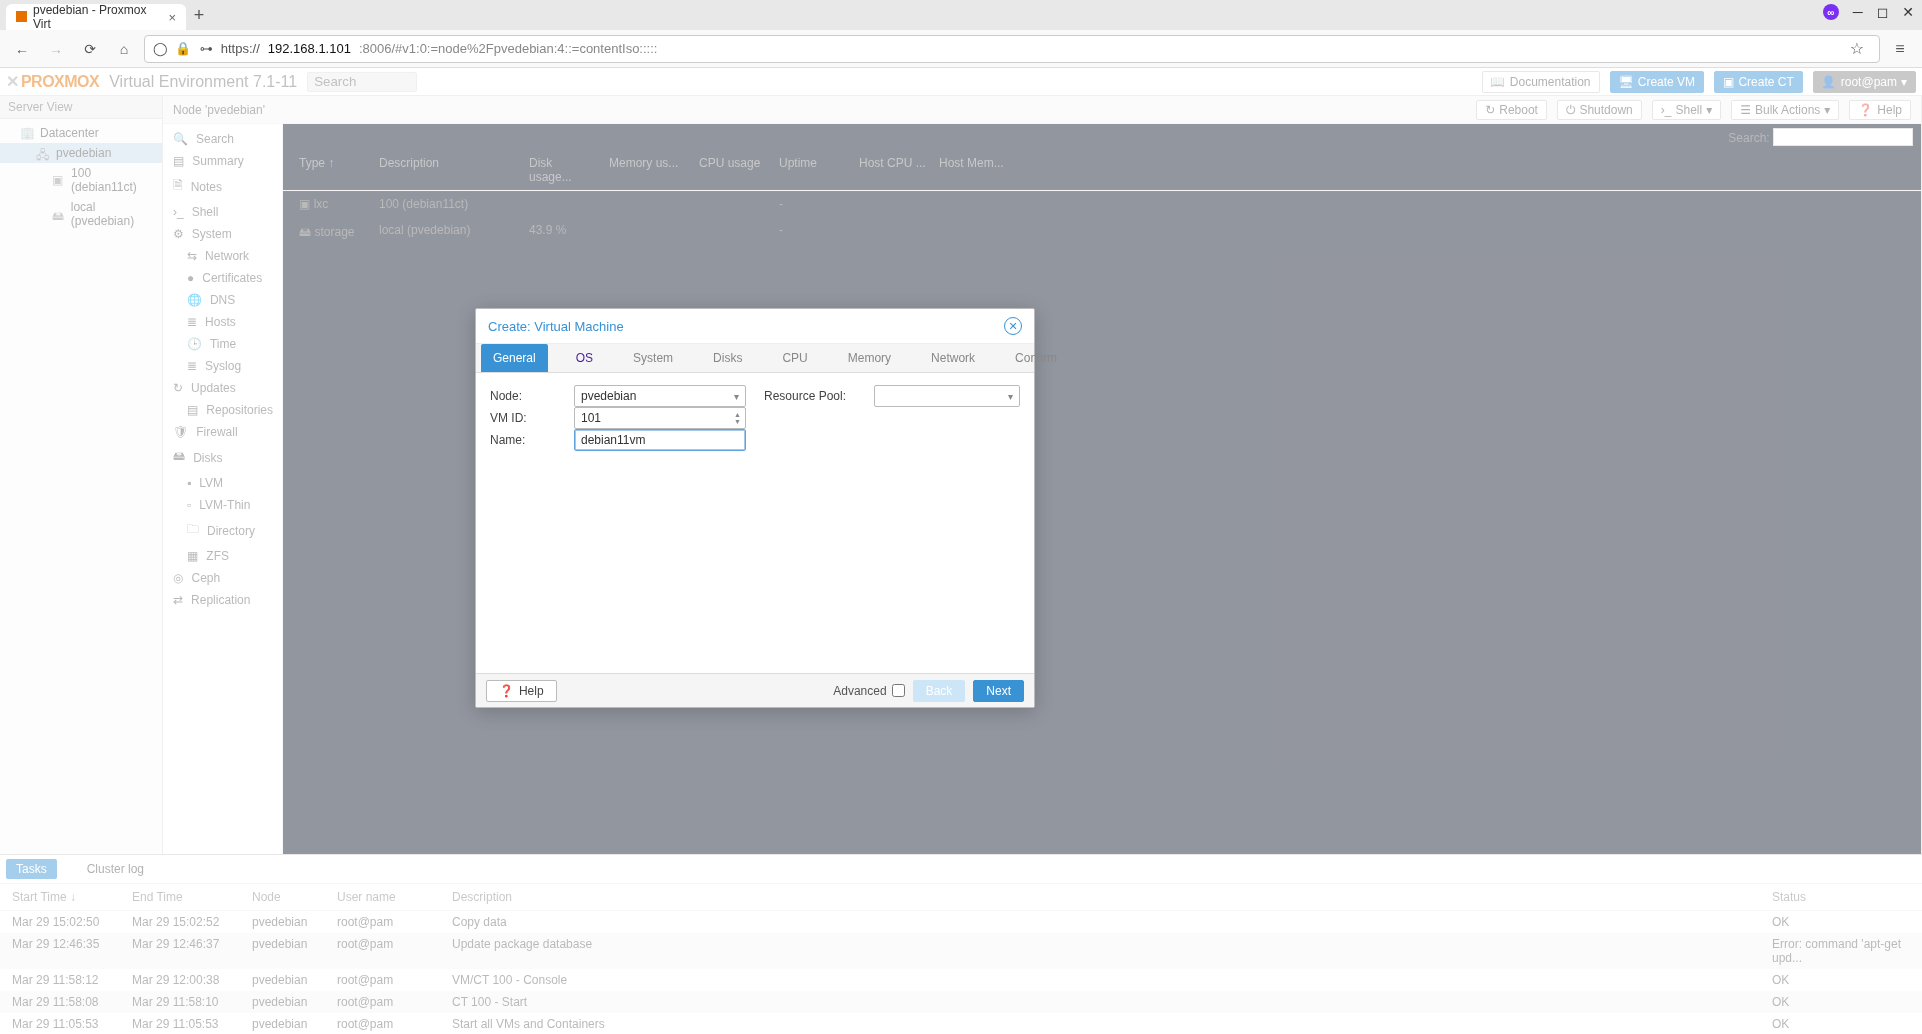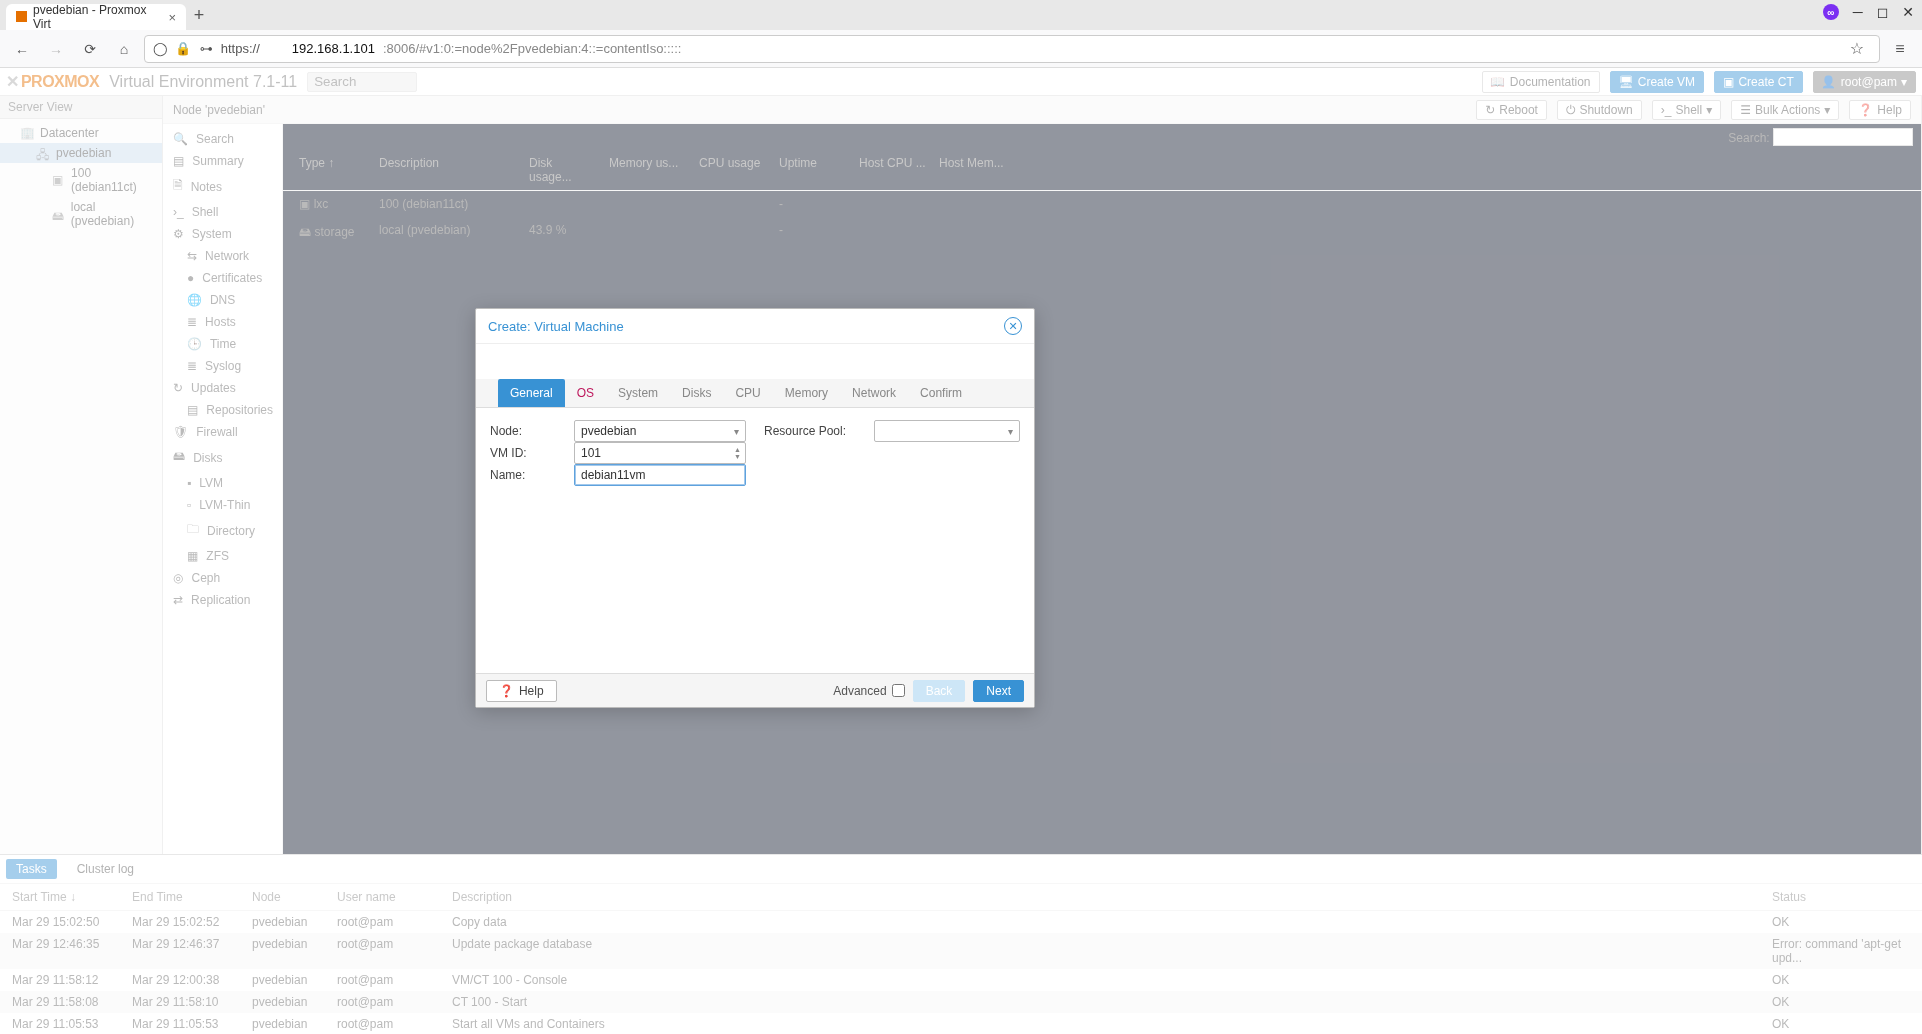"192.168.1.101" .urlbox .host { margin-left: 24px -> none }
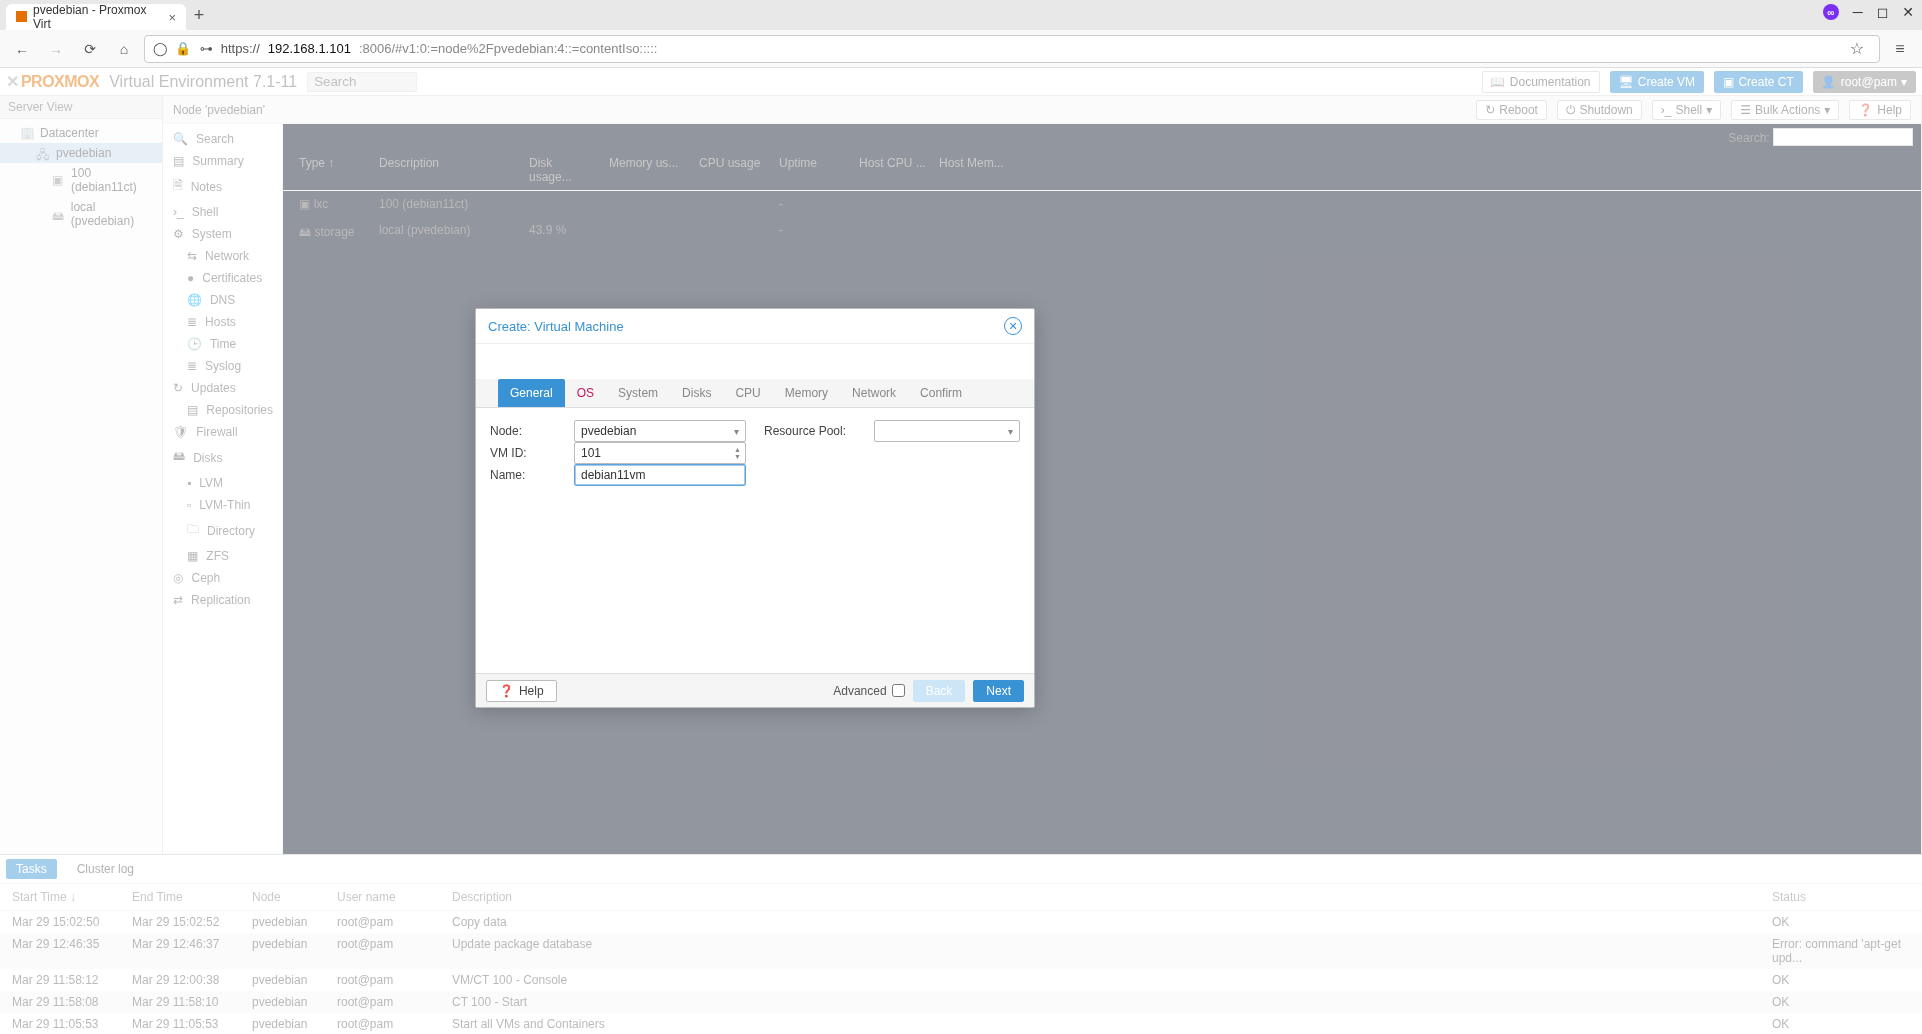"General" .wiz-tabs { gap: 0 -> 16px; margin-top: 35px -> none; padding: 0 22px -> 0 5px }
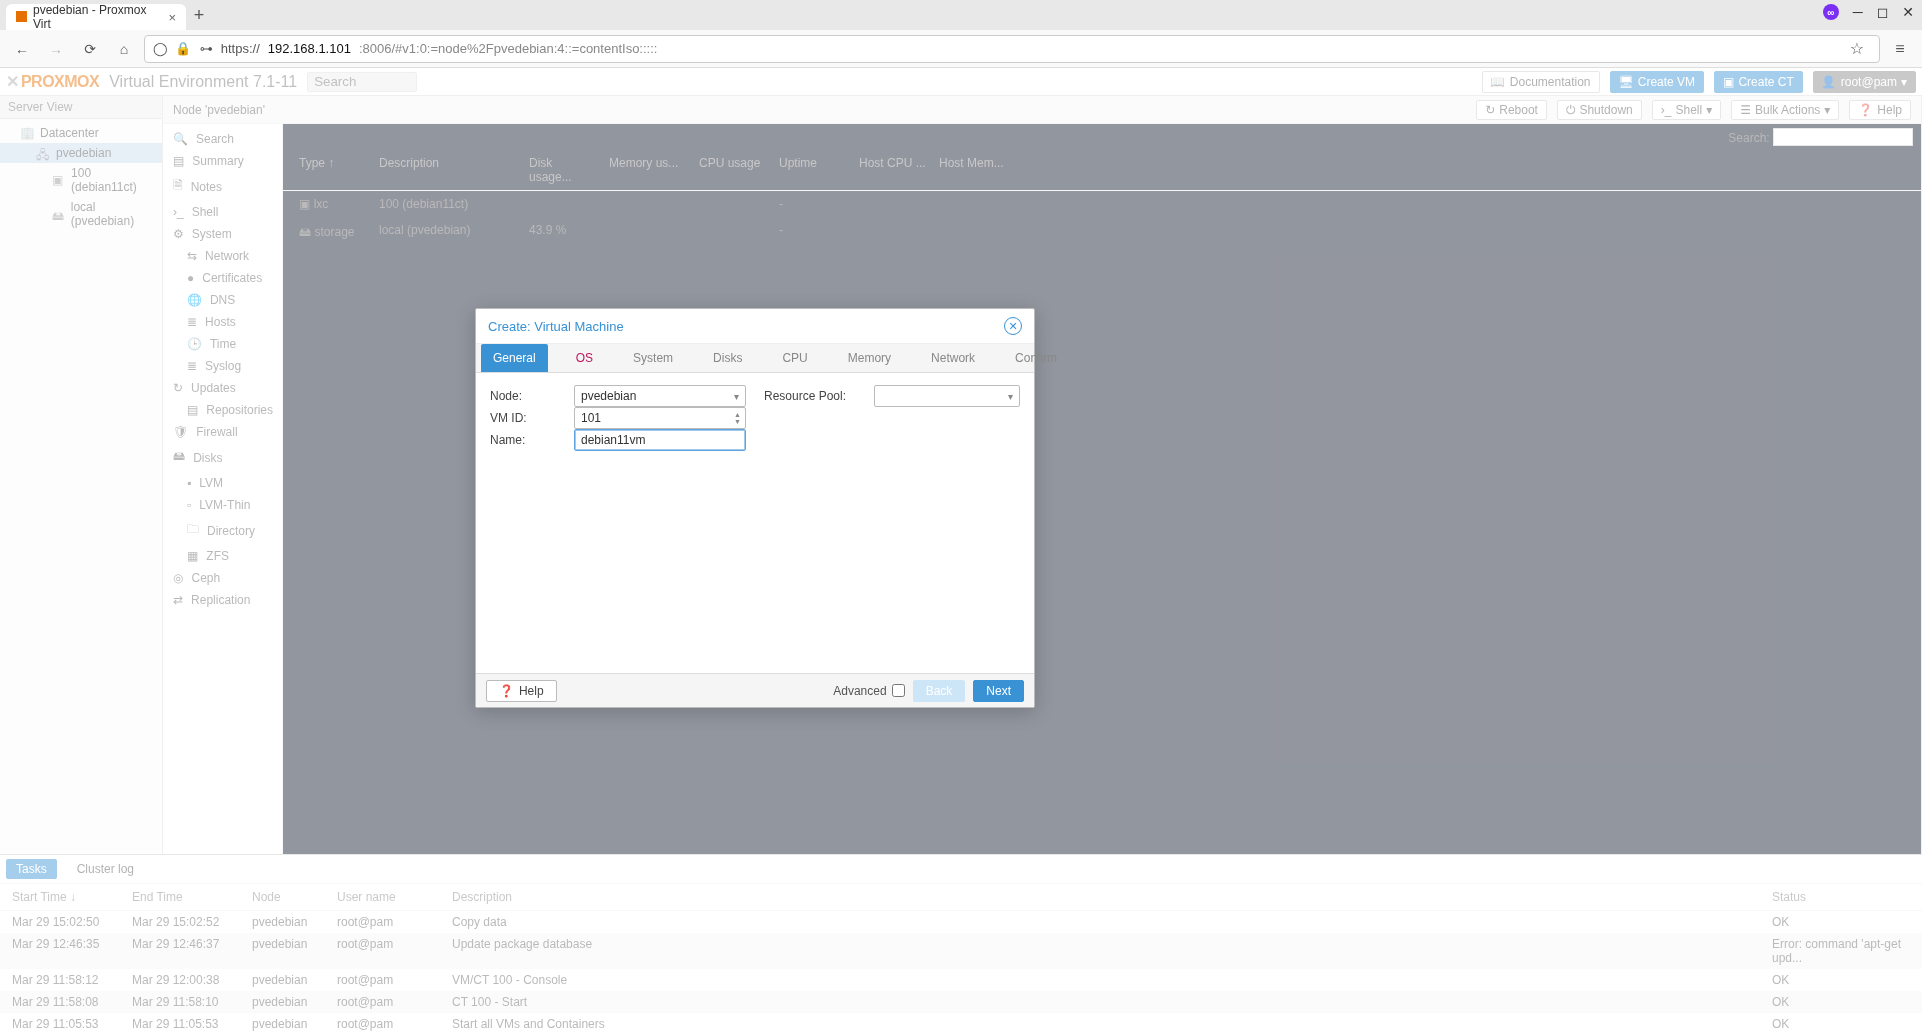"OS" .wiz-tabs .wt.enabled { color: #be185d -> #4c1d95 }
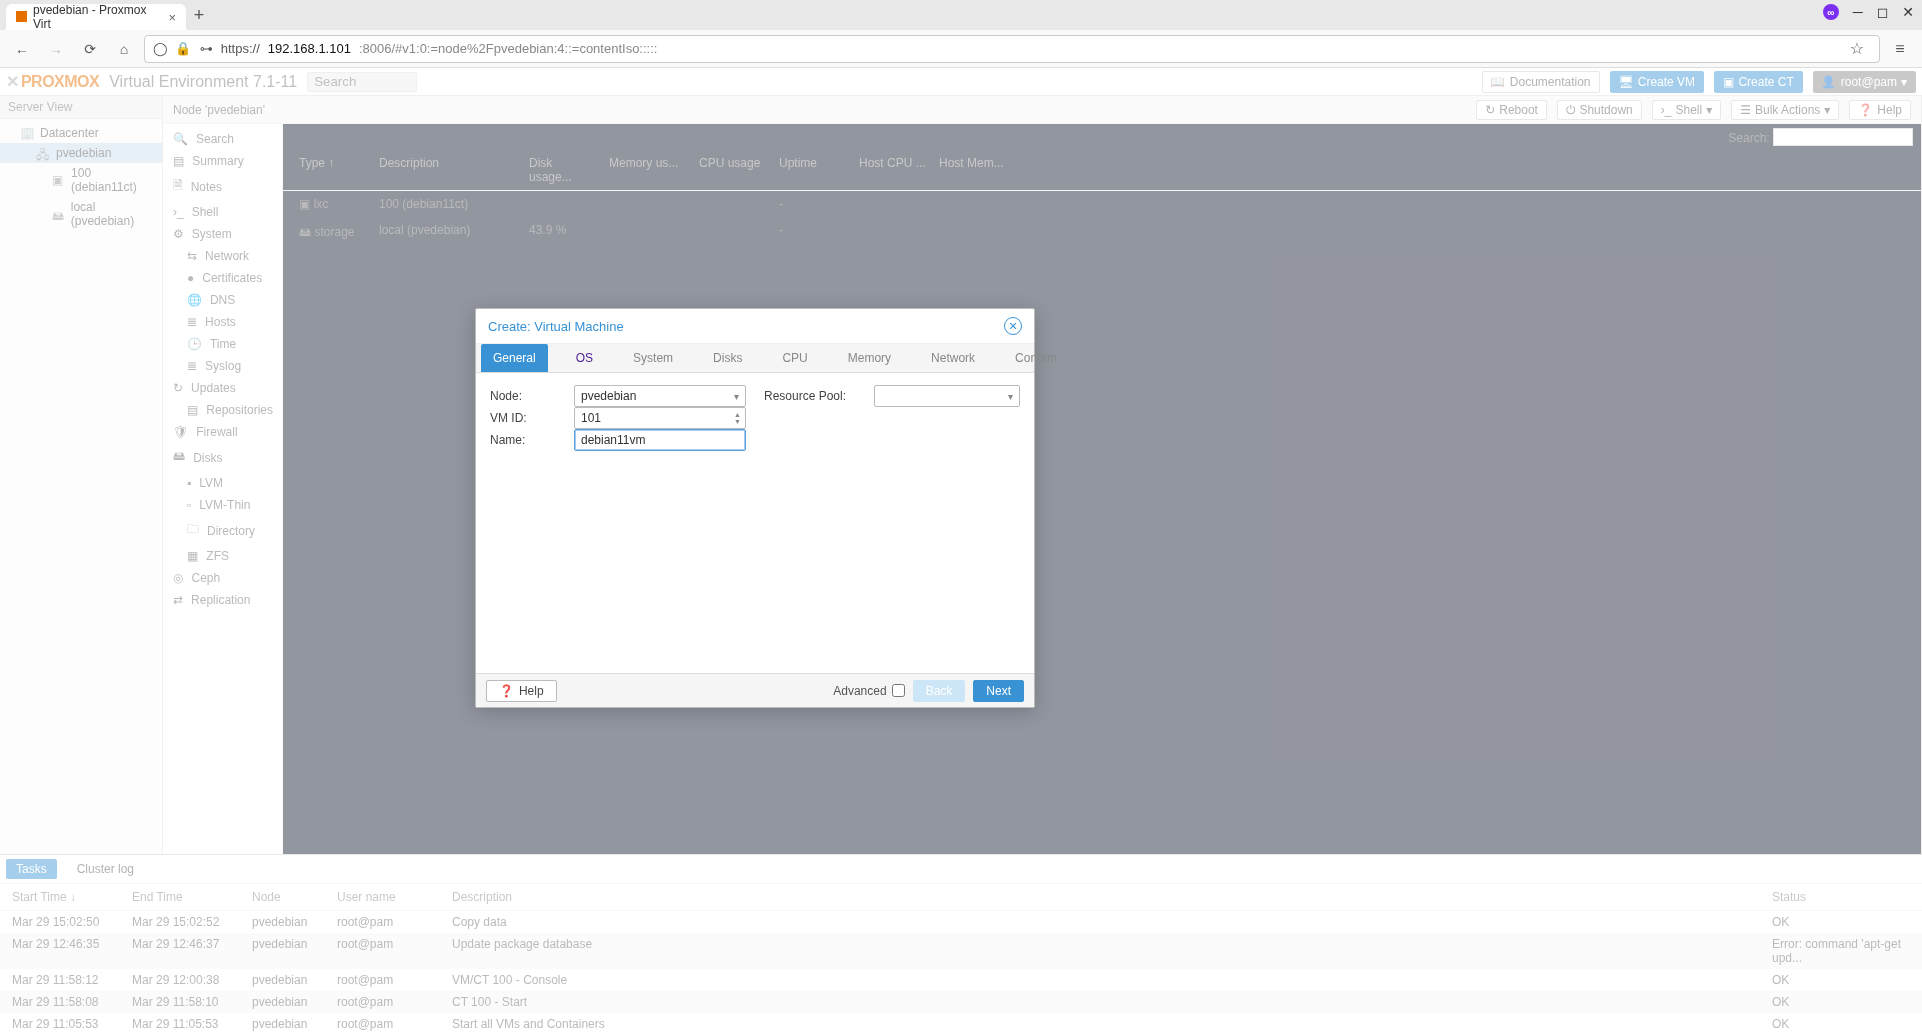"Tasks" .tasks-tabs { gap: 10px -> 20px }
